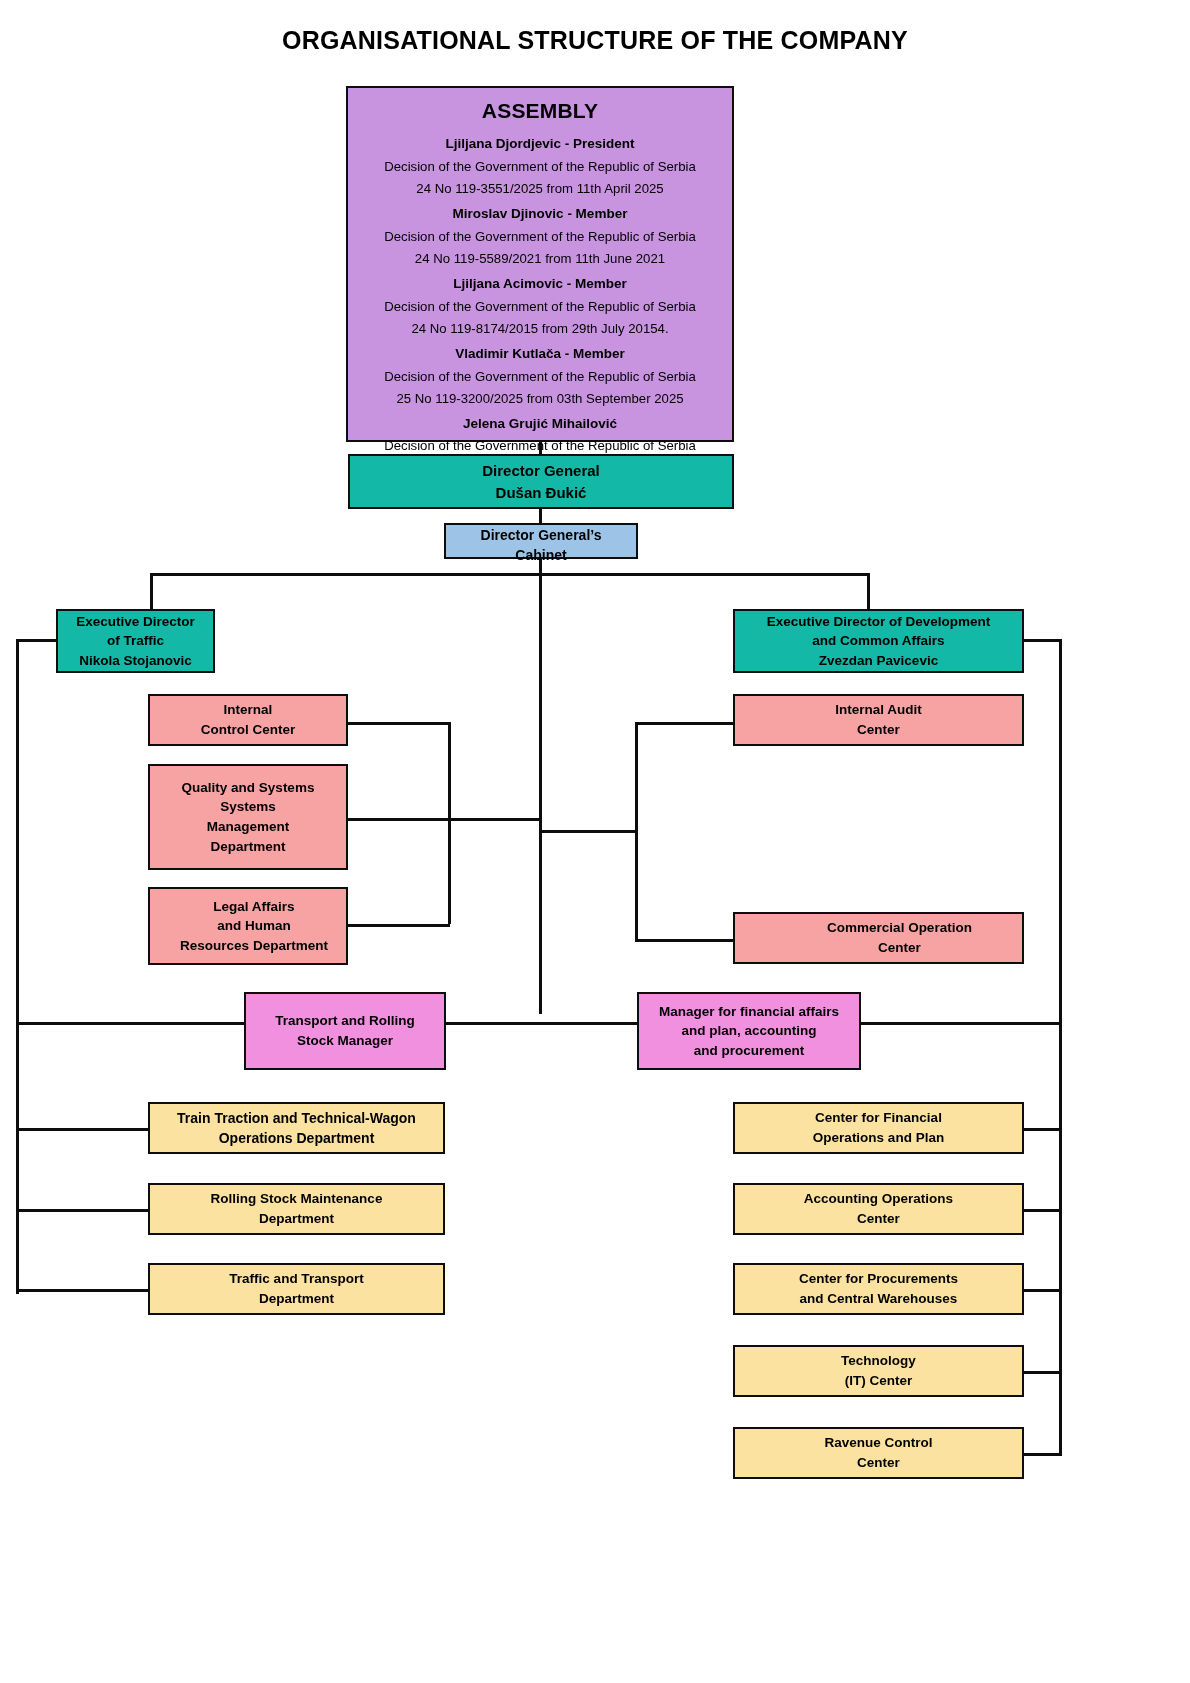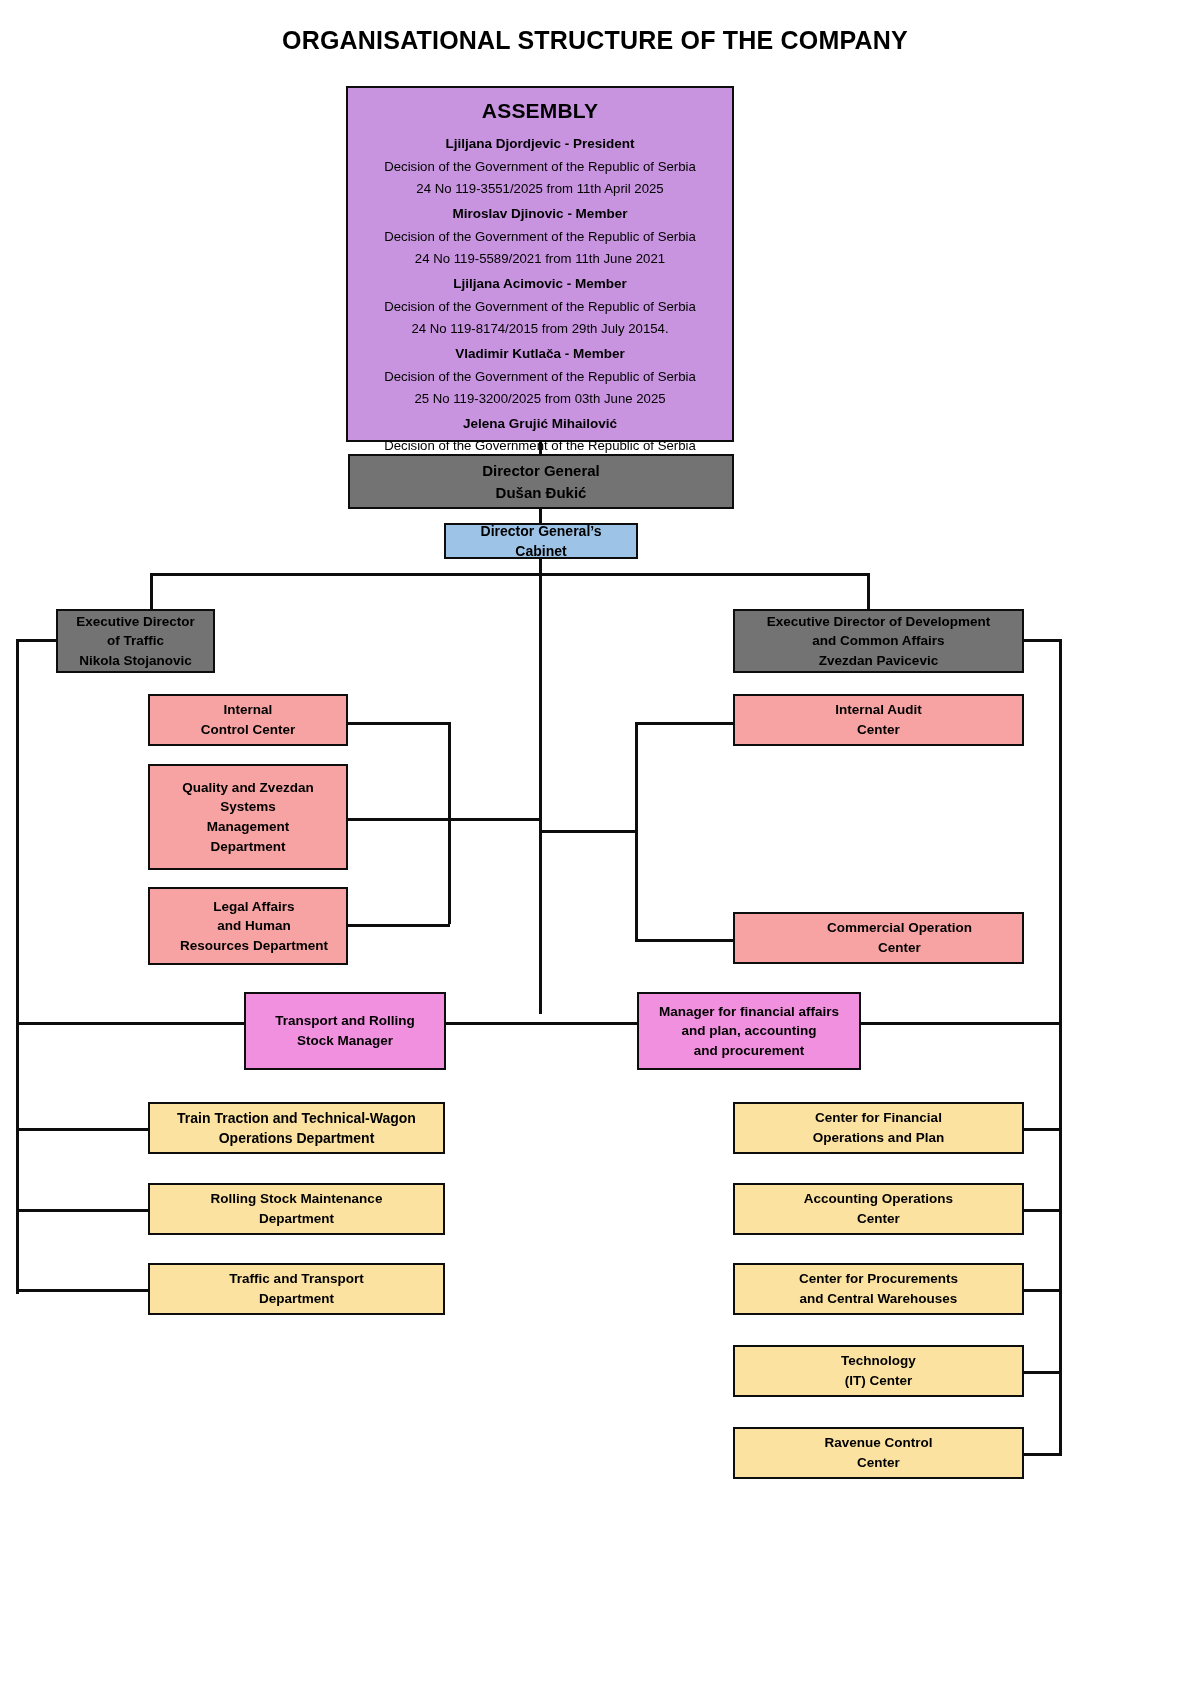"25 No 119-3200/2025 from 03th" span.refno { text: June -> September }
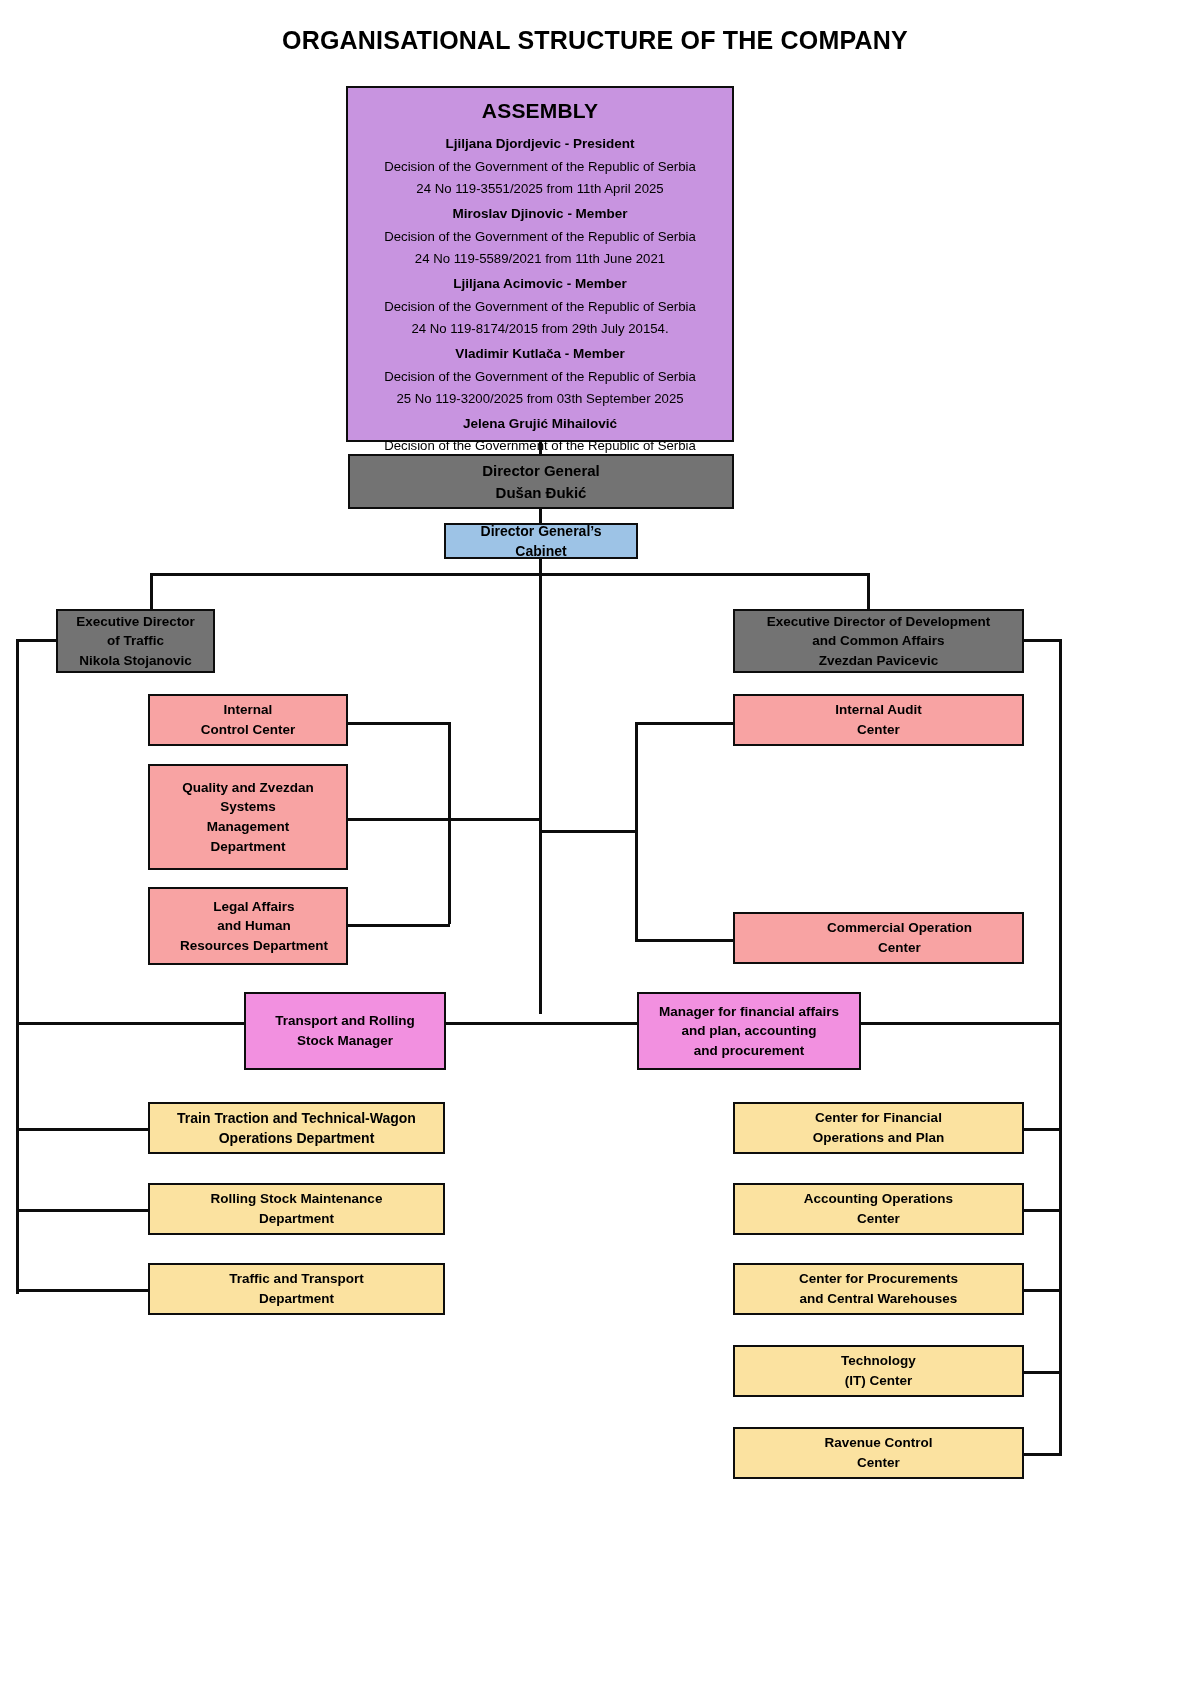"Director General" .c-teal { background: #737373 -> #14b8a6 }
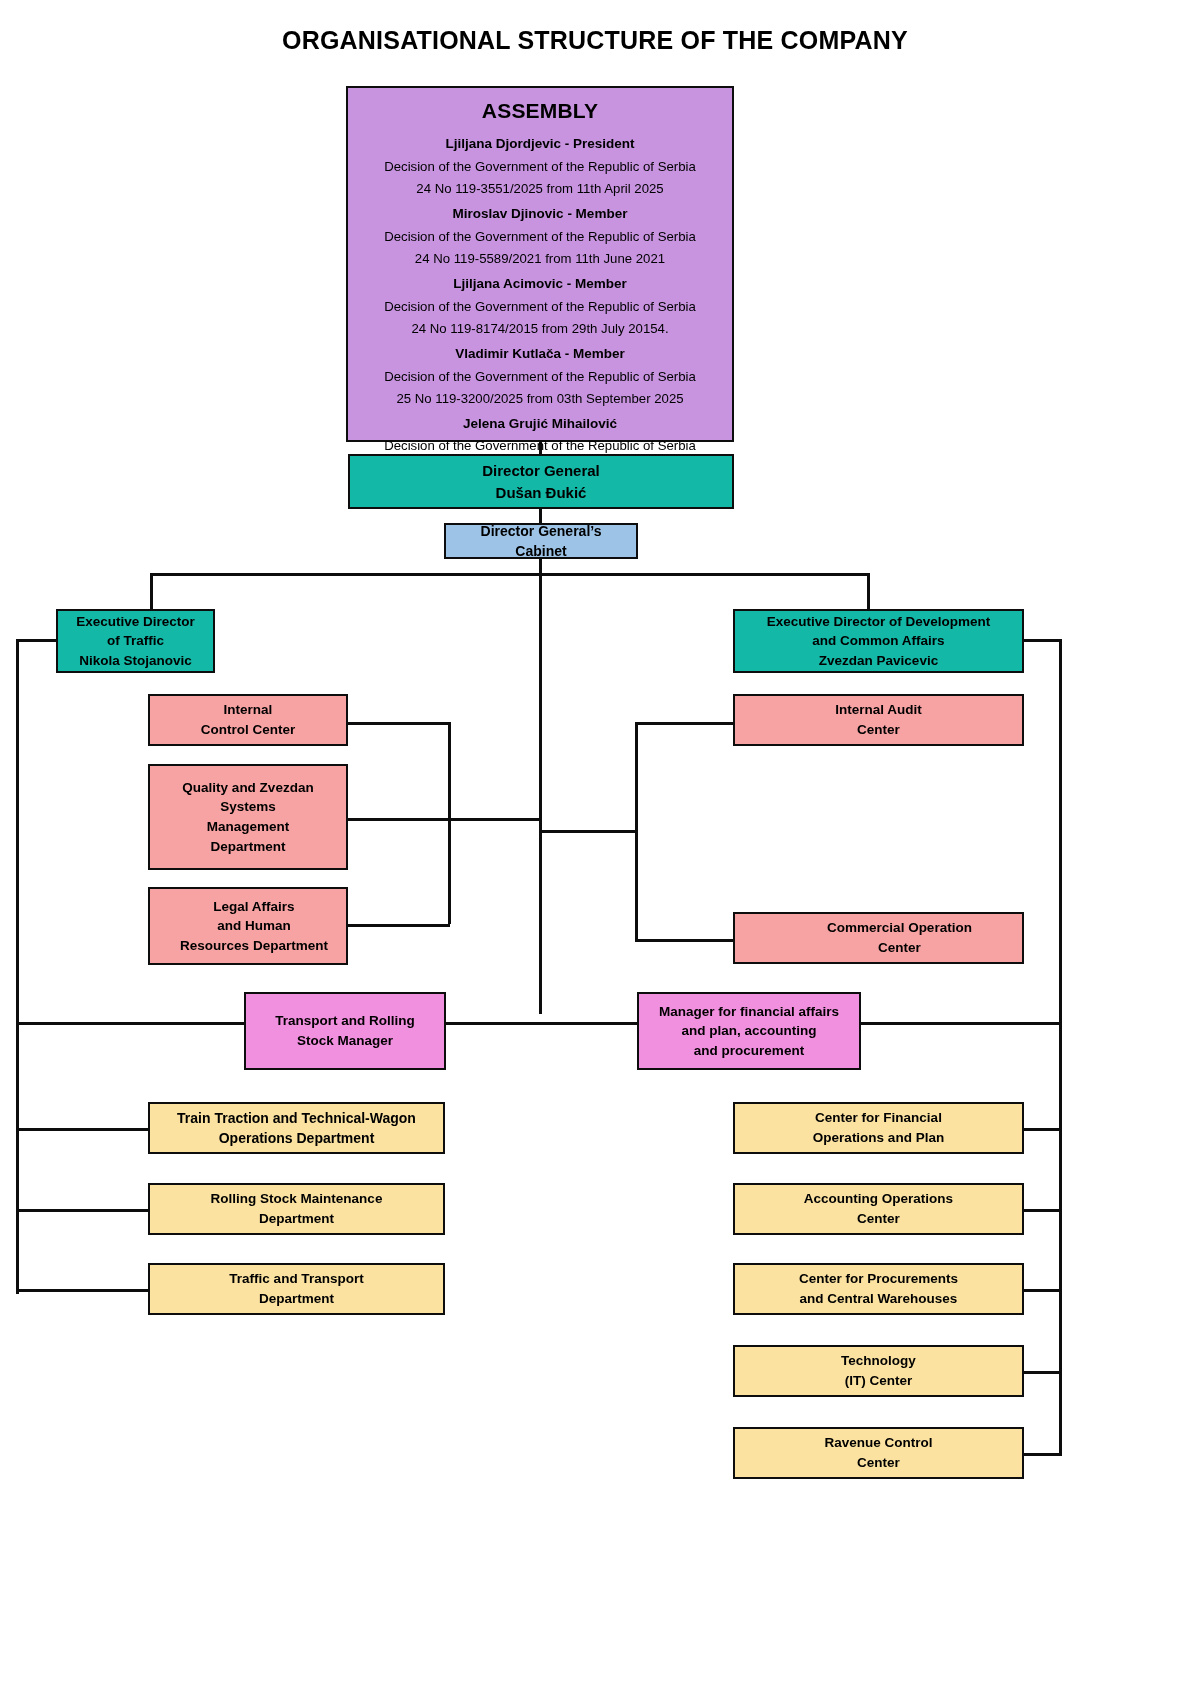"Director General’s" .c-blue { justify-content: none -> space-between }
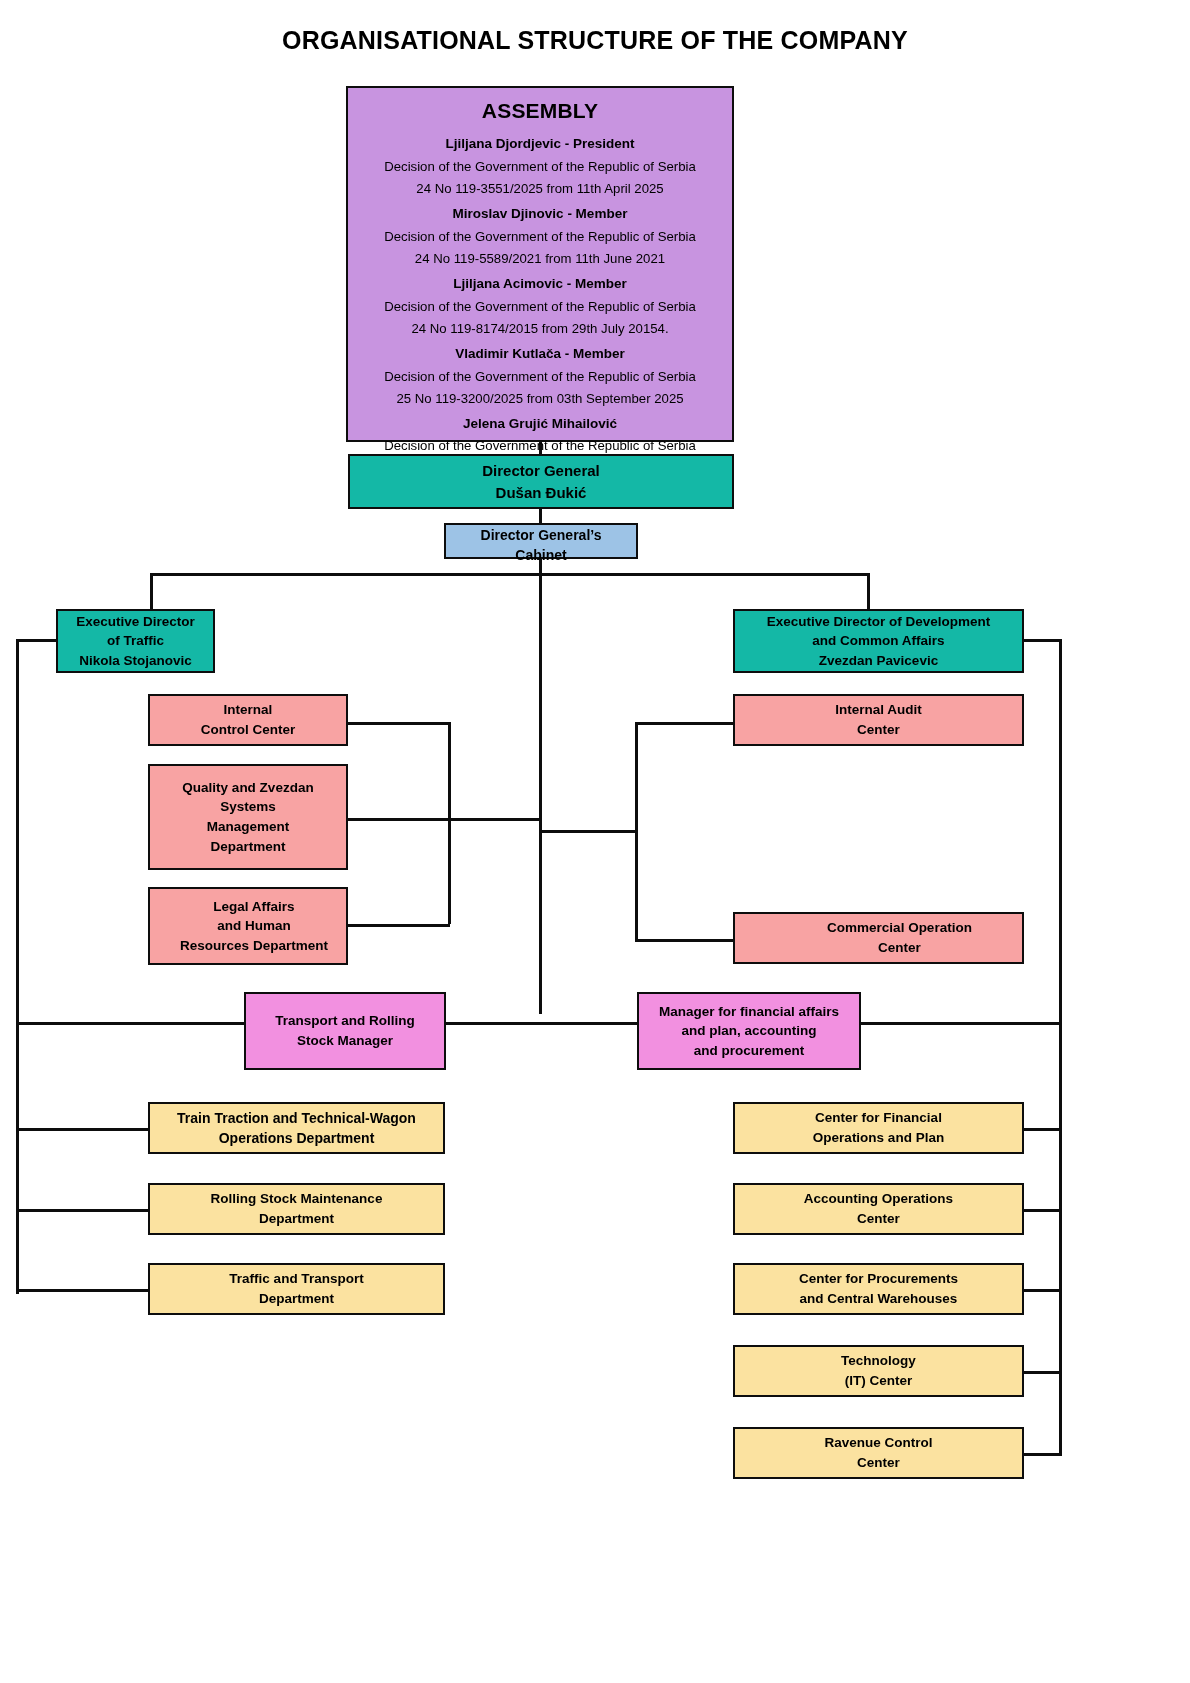"Quality and Zvezdan" span.ln { text: Zvezdan -> Systems }
